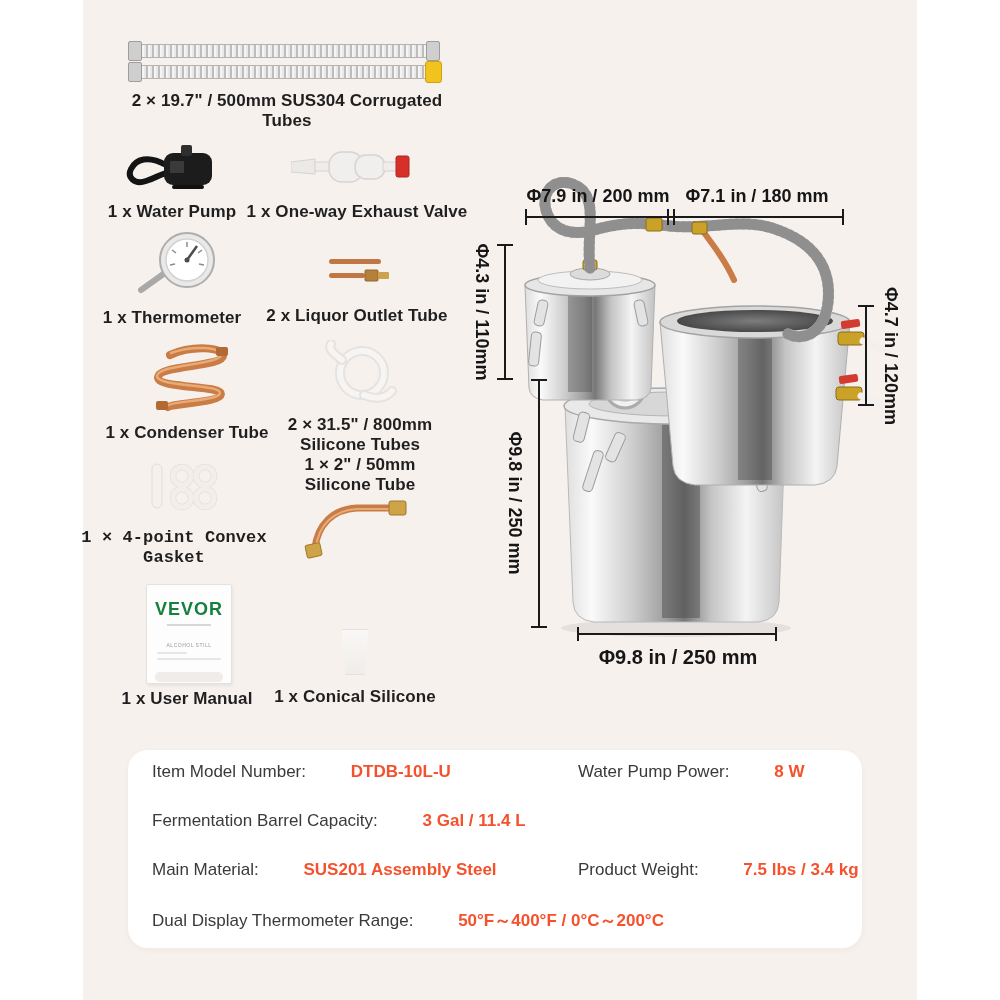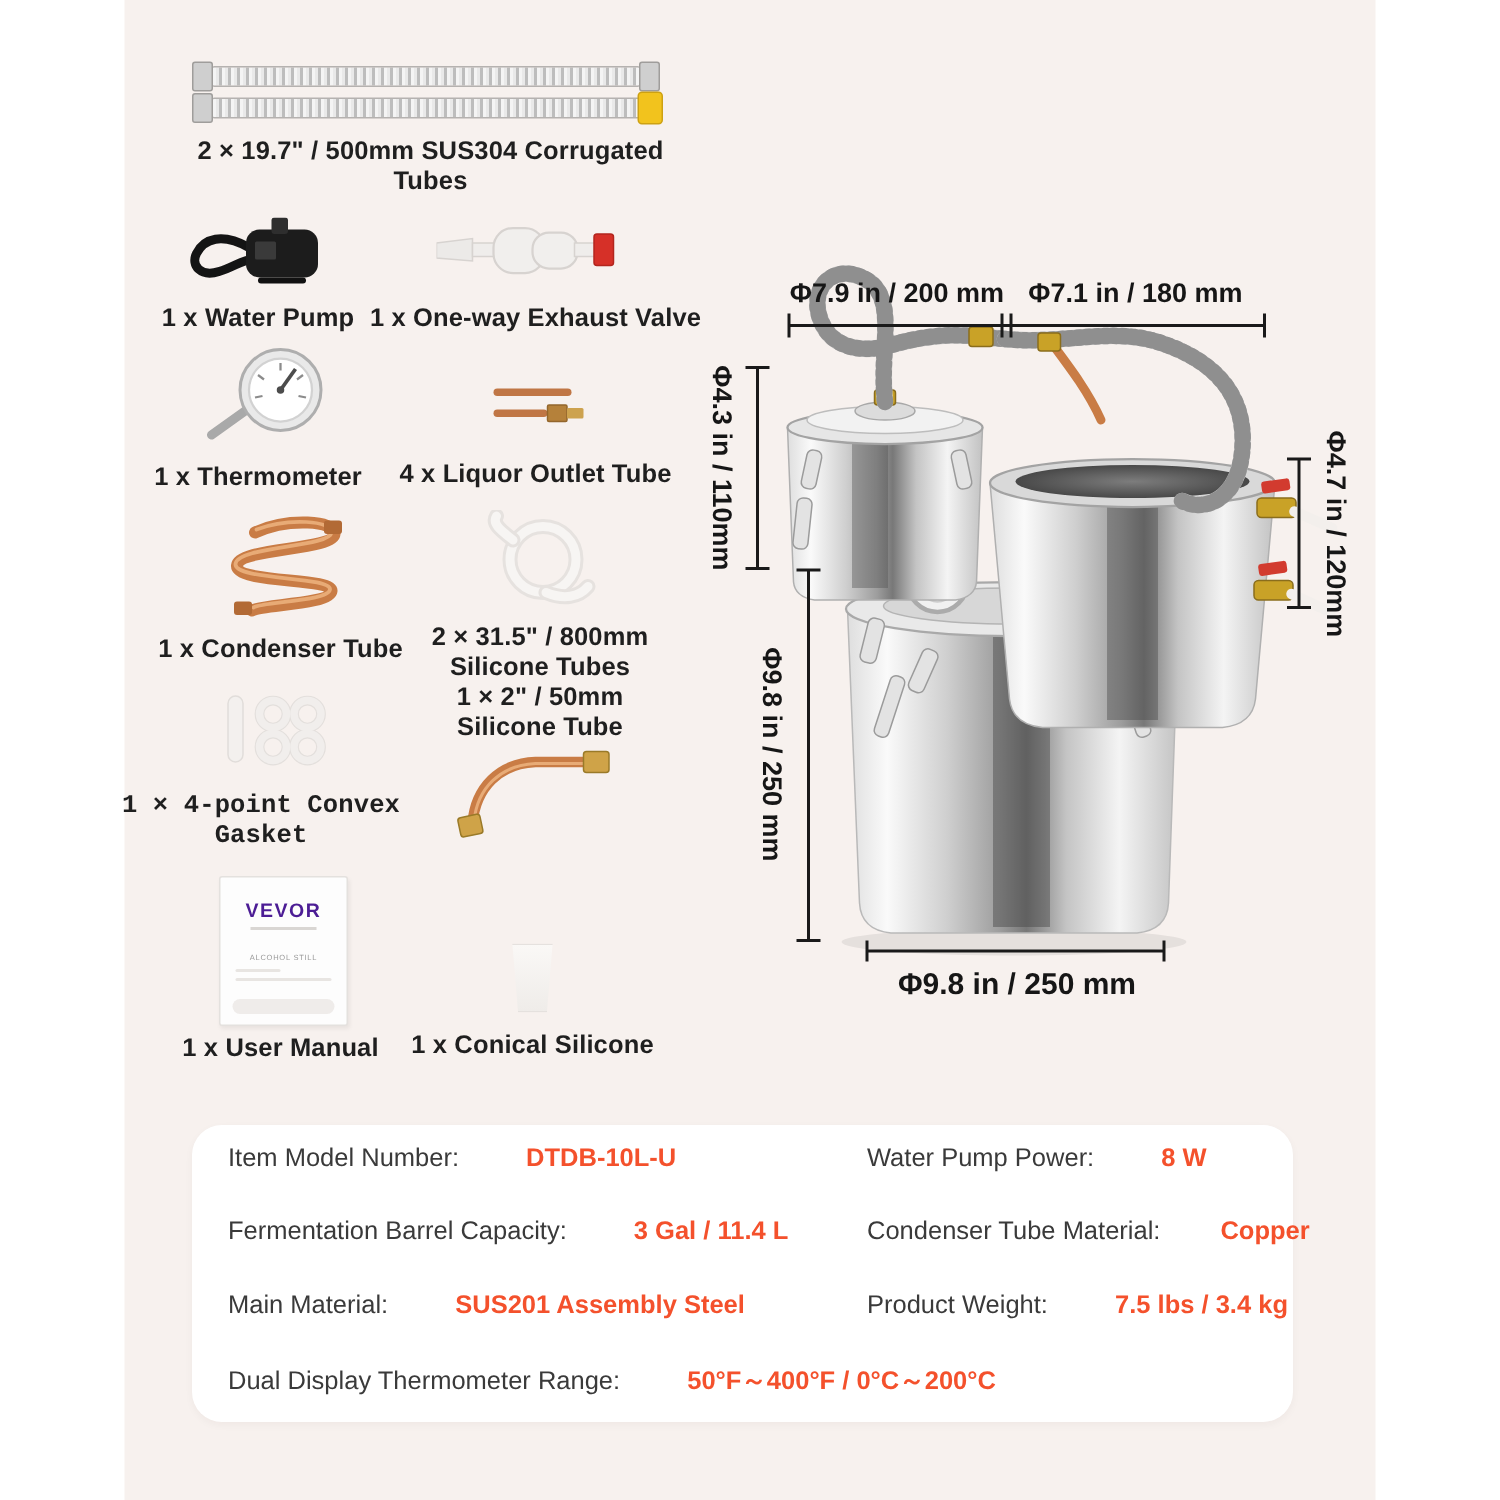"4 x Liquor Outlet Tube" div.caption { text: 4 -> 2 }
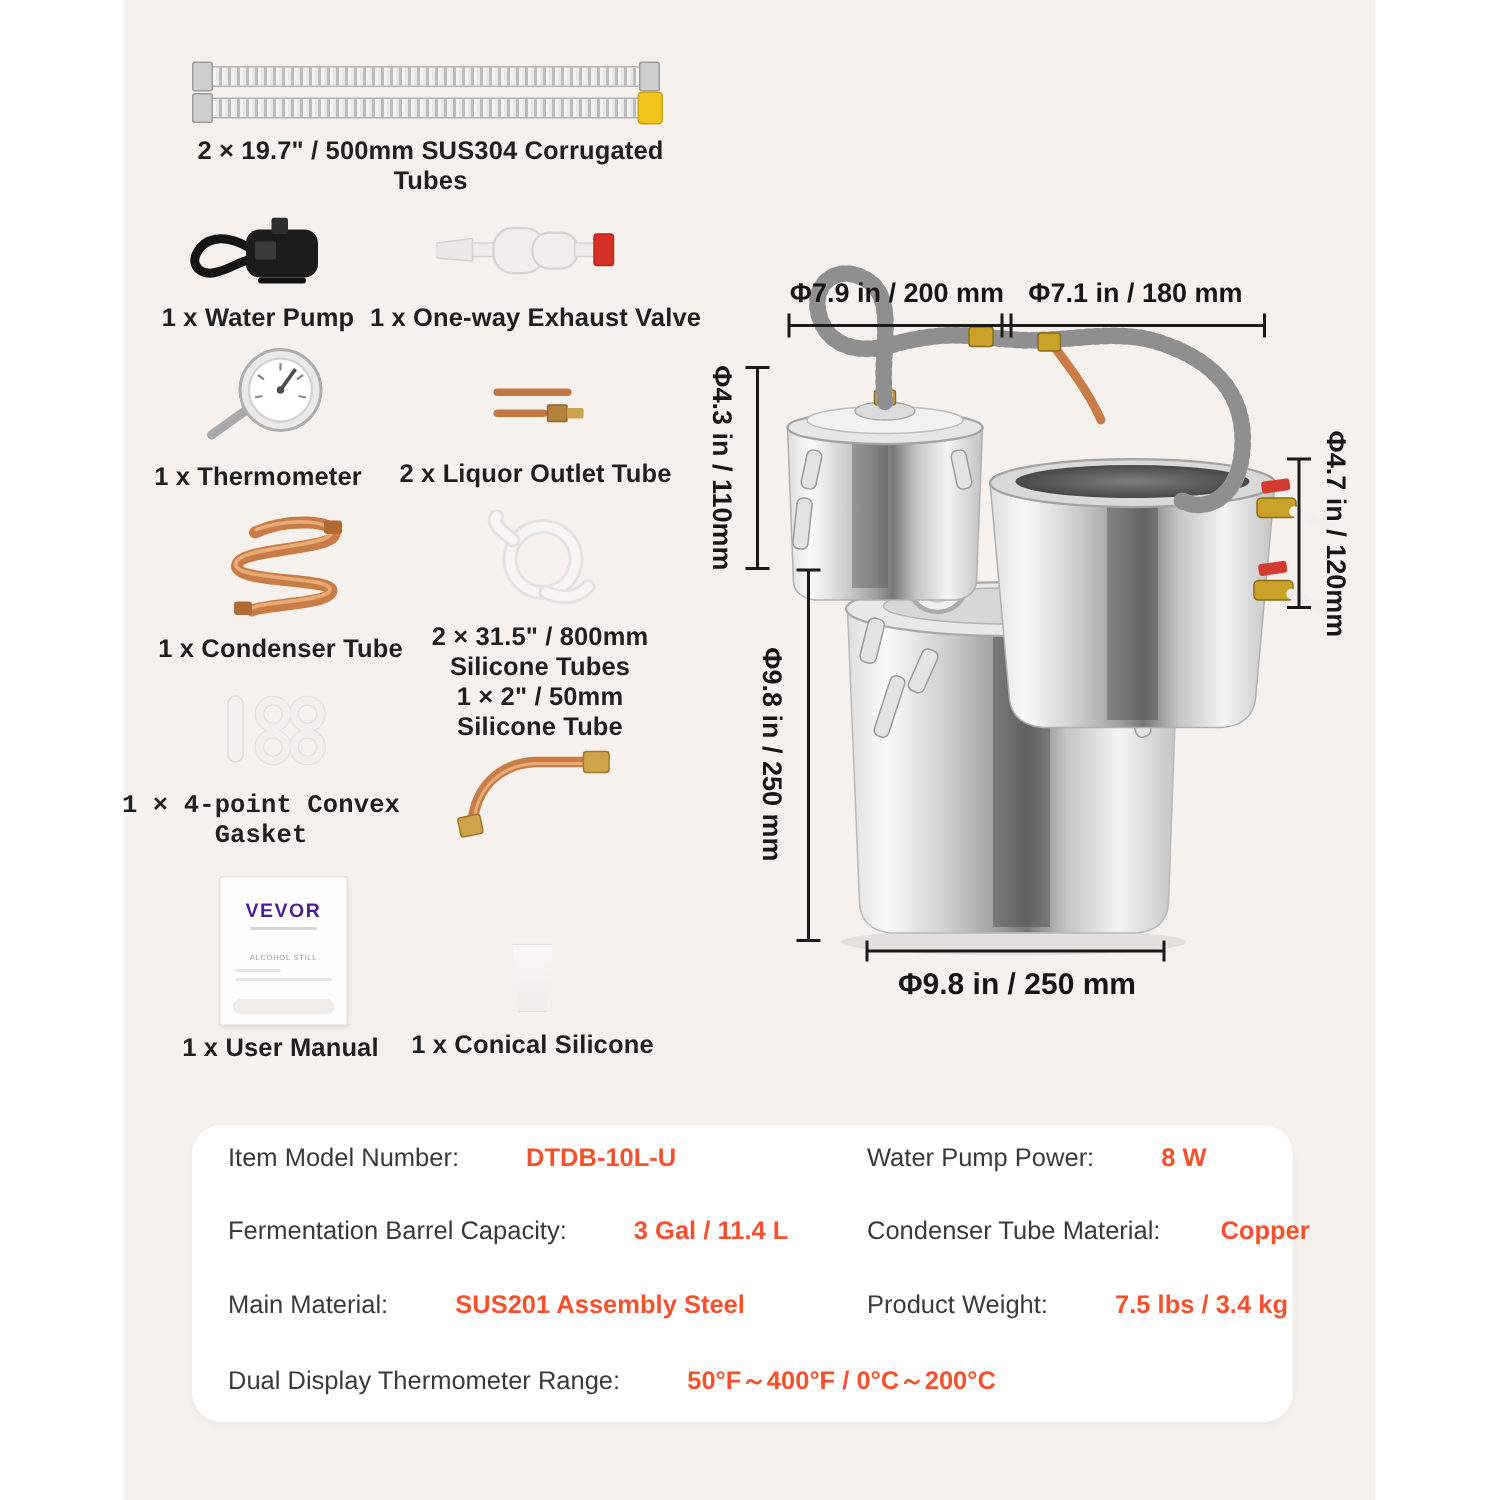"VEVOR" .manual-brand { color: #4c1d95 -> #15803d; font-size: 13px -> 18px }
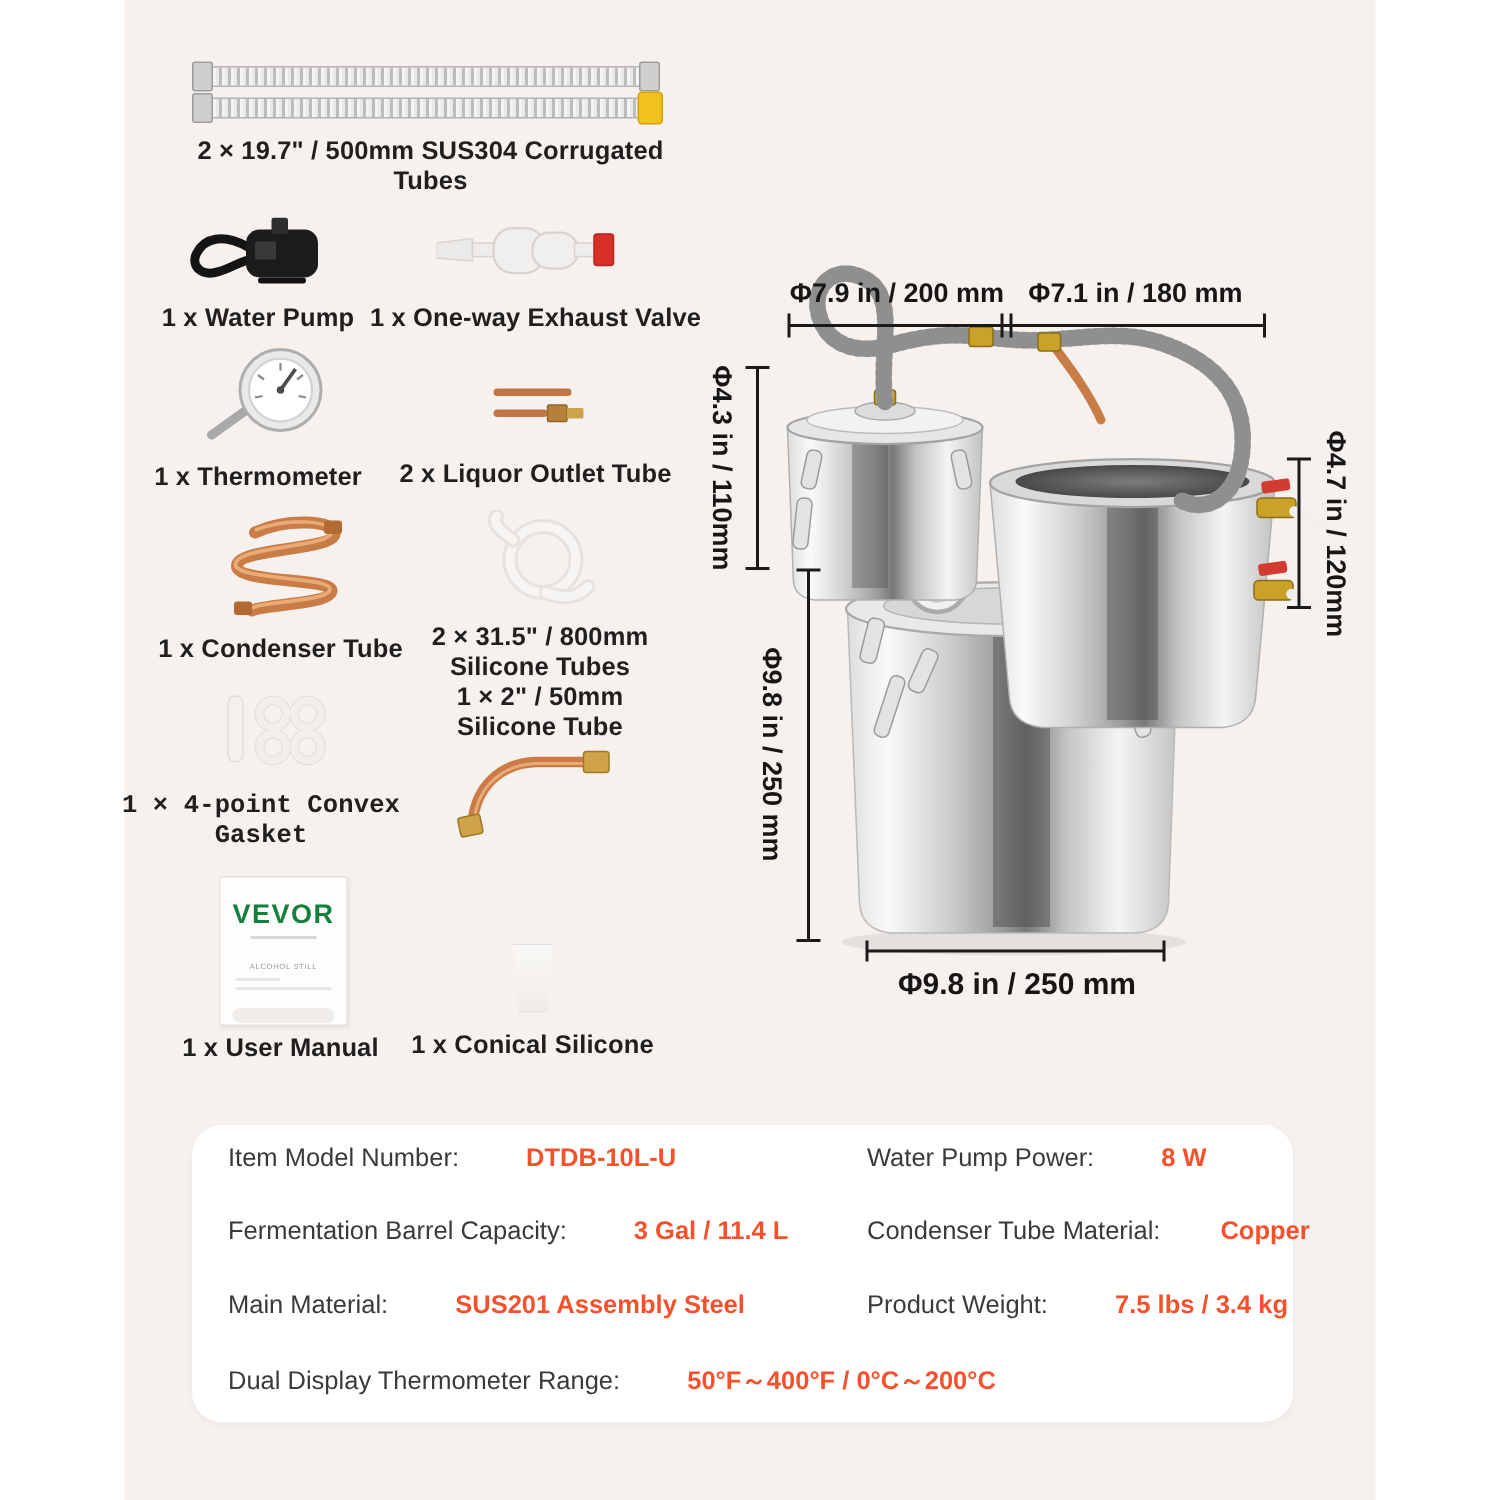"Condenser Tube Material: Copper" div.spec-row { html: <div> <span>Condenser Tube Material:</span><span>Copper</span> </div> -> none }
